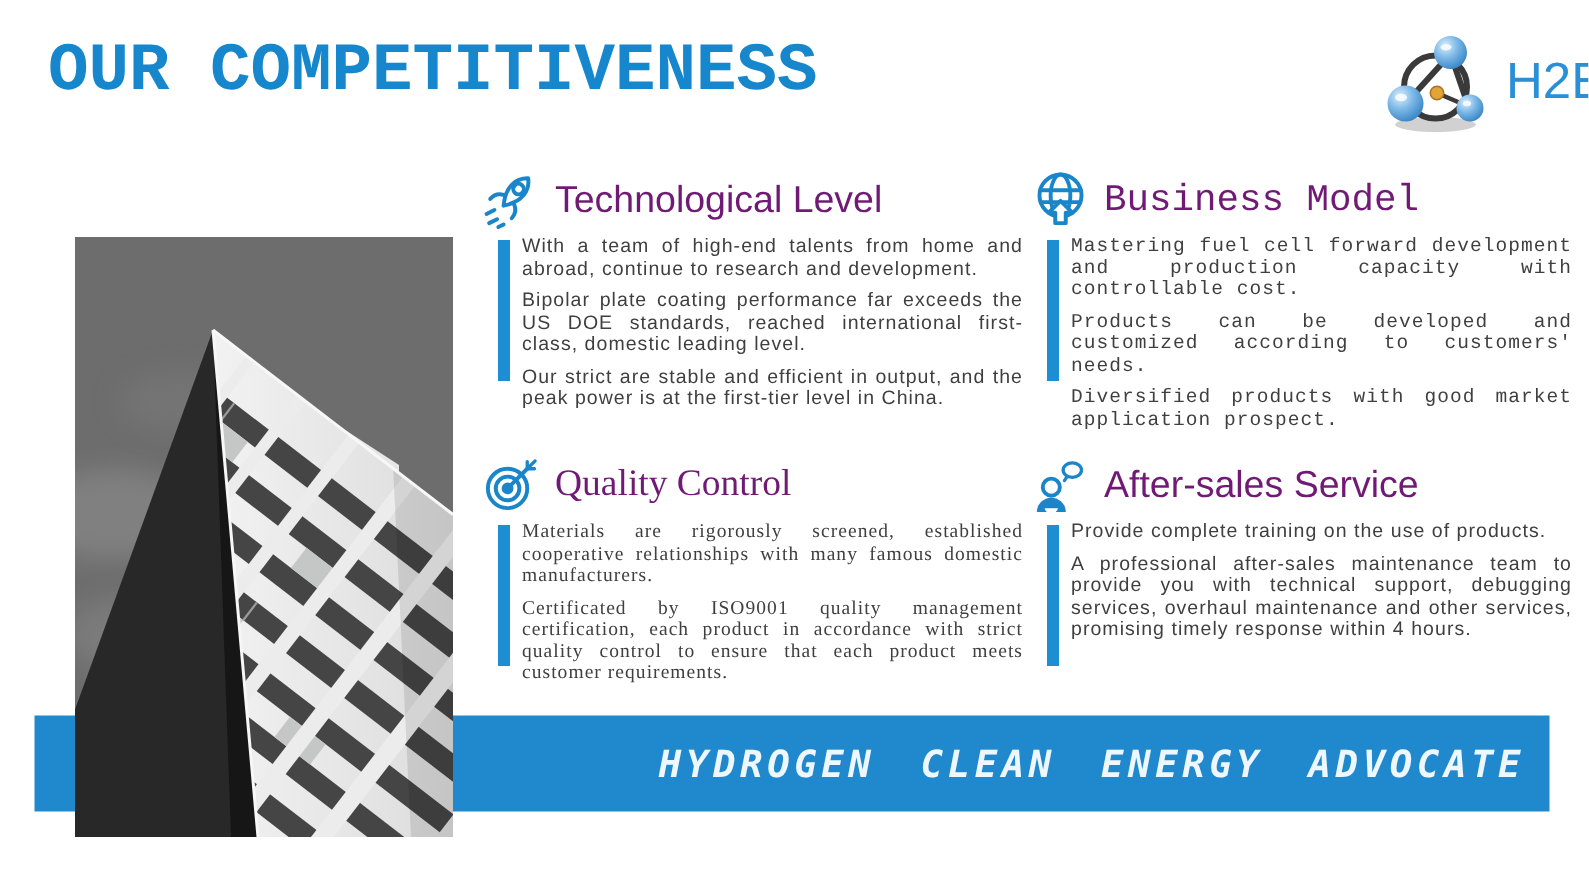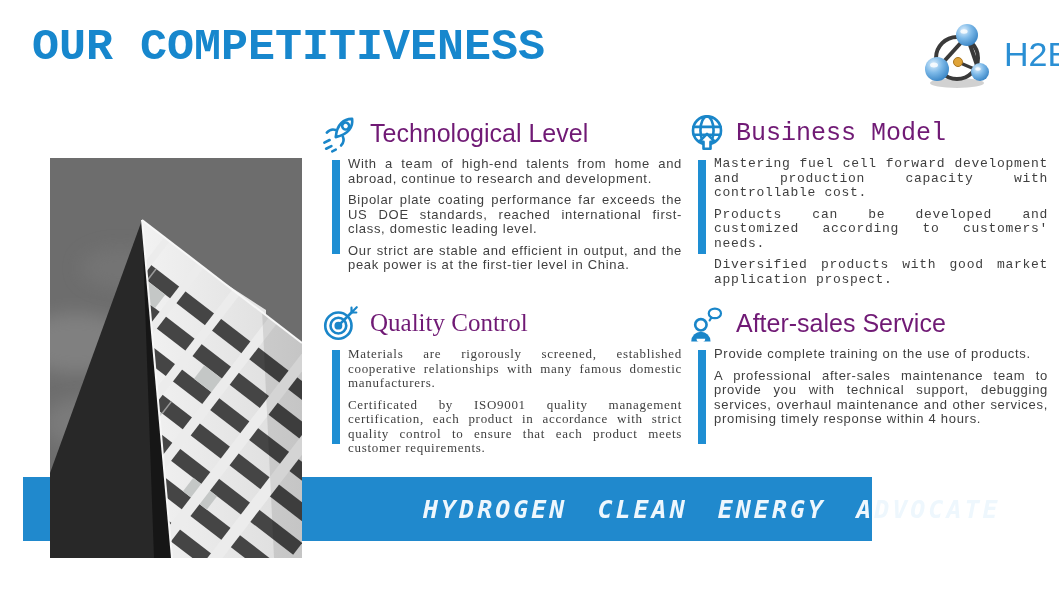"HYDROGEN CLEAN ENERGY ADVOCATE" .banner { width: 849px -> 1010px }
